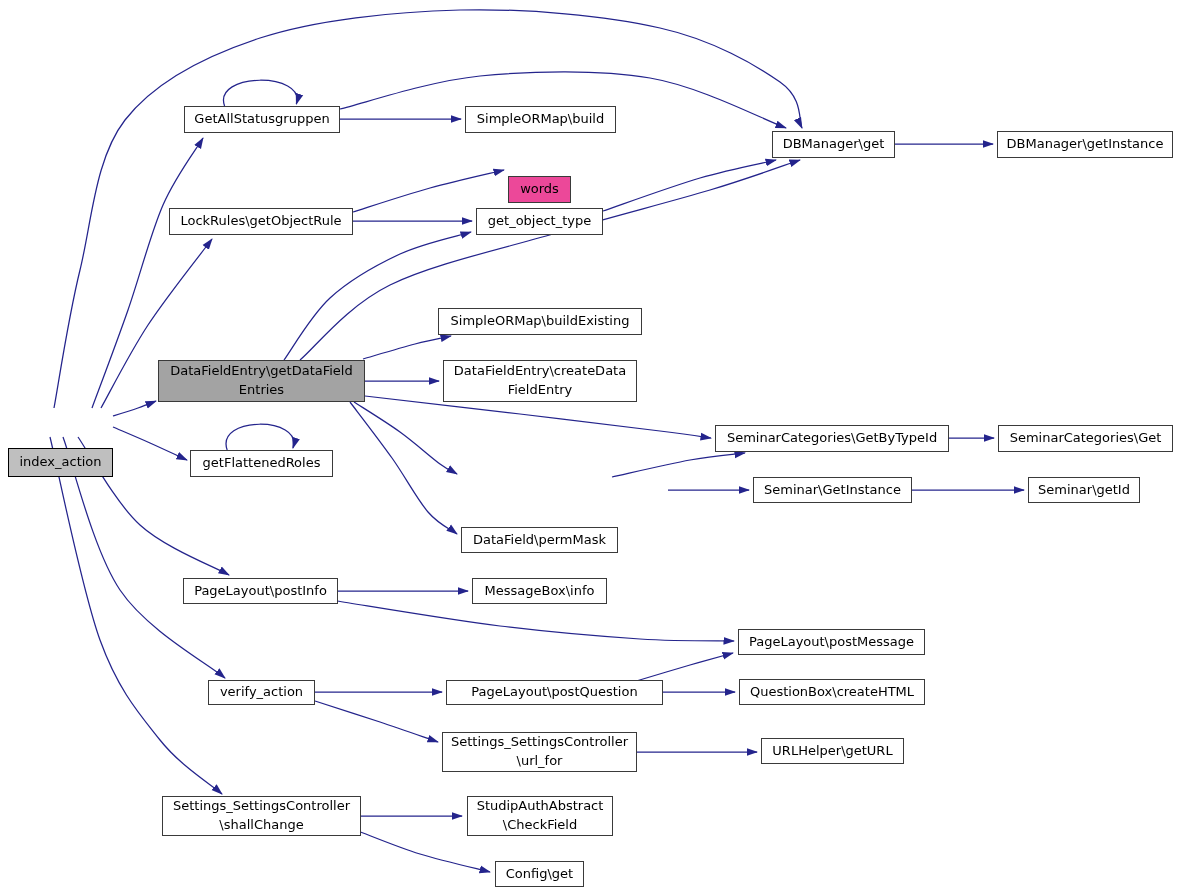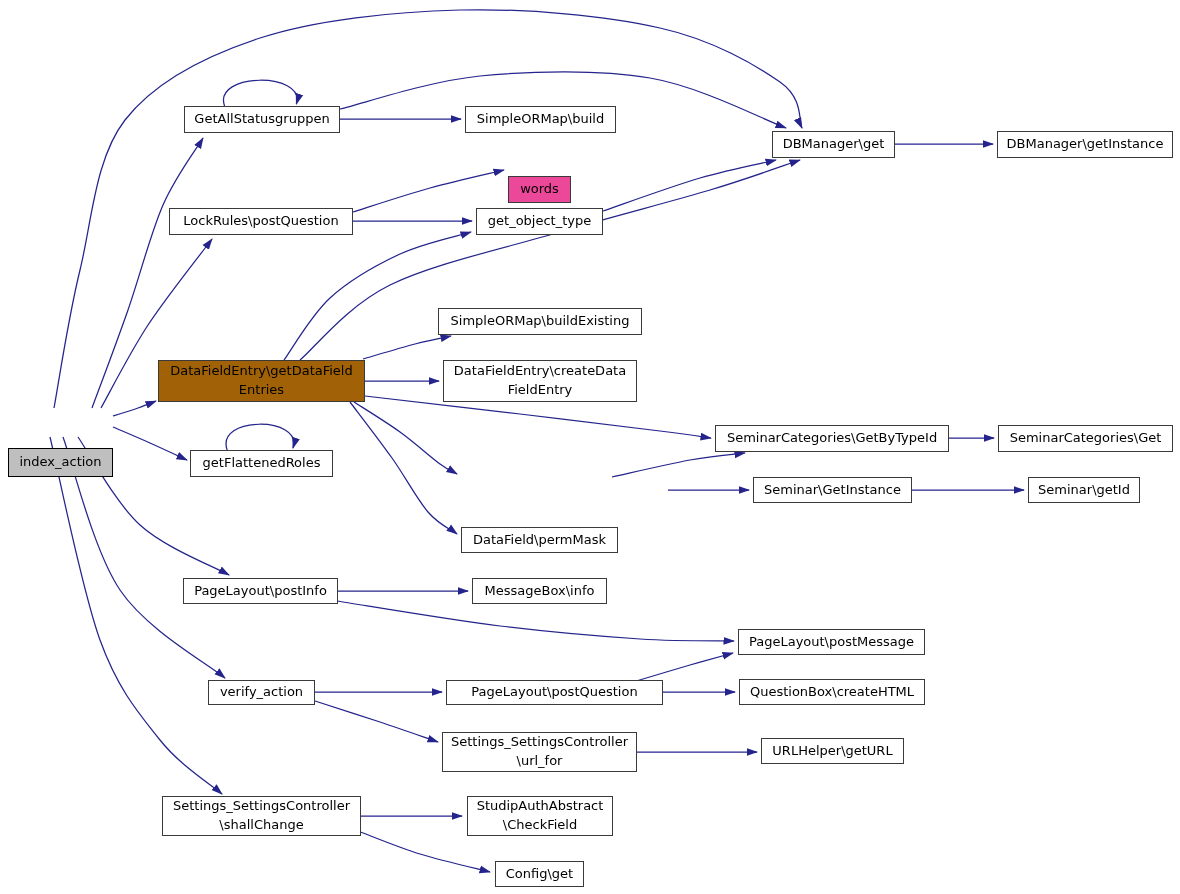"LockRules\postQuestion" div.node { text: postQuestion -> getObjectRule }
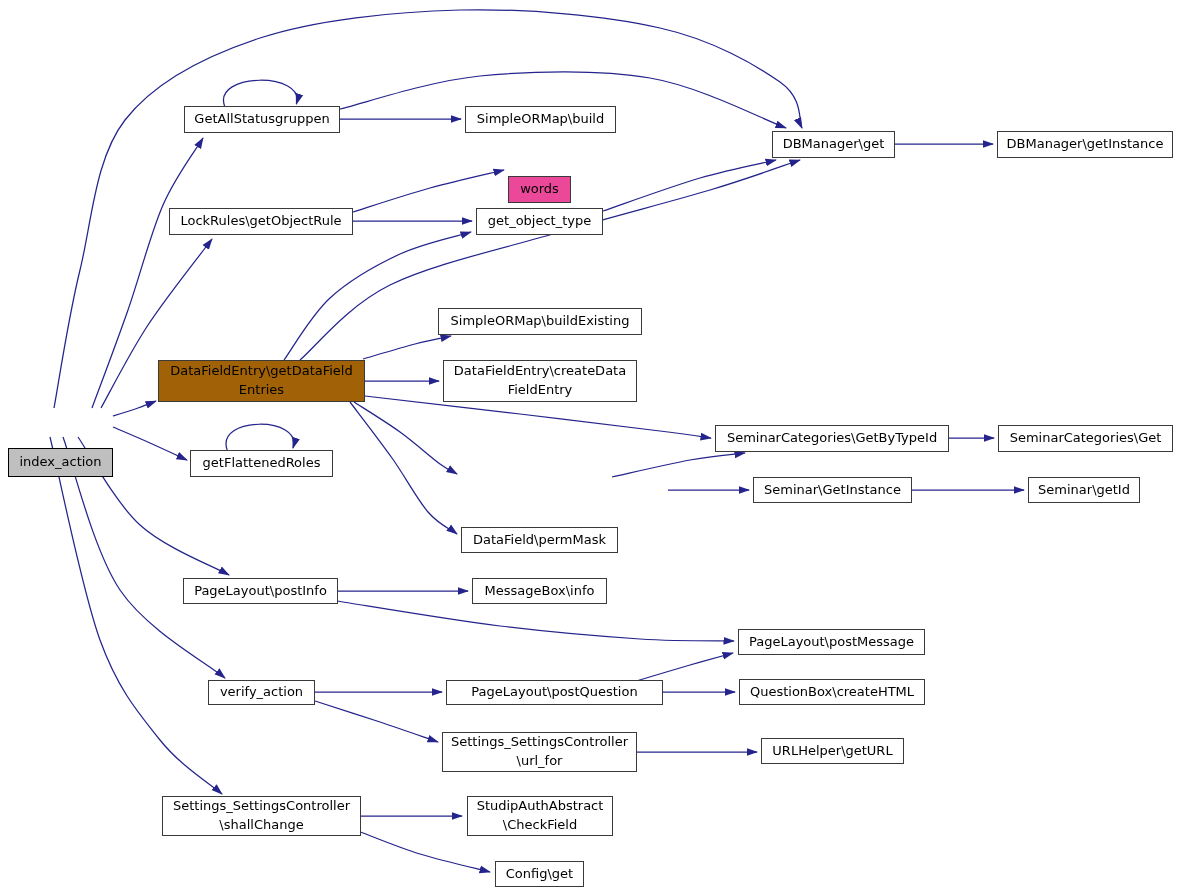"DataFieldEntry\getDataField" div.node { background: #a16207 -> #a3a3a3 }
